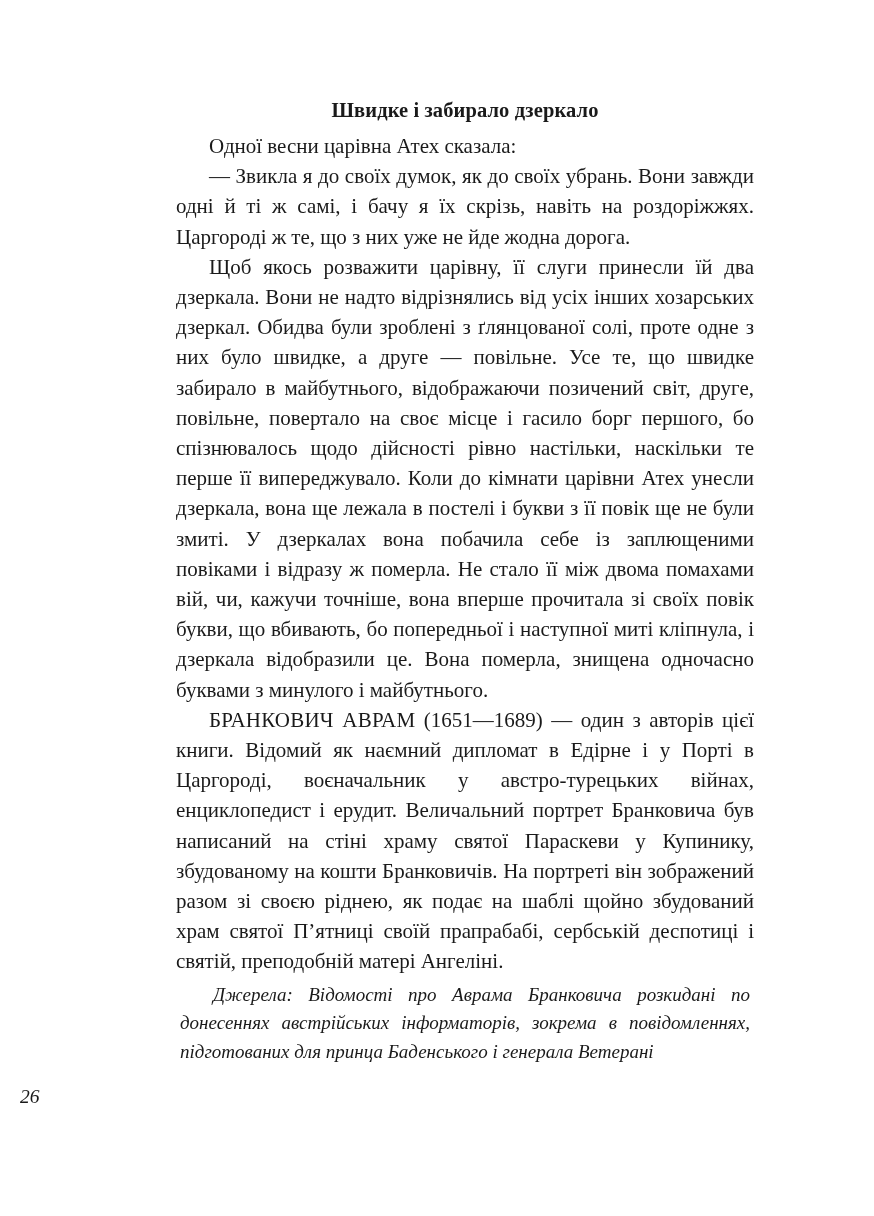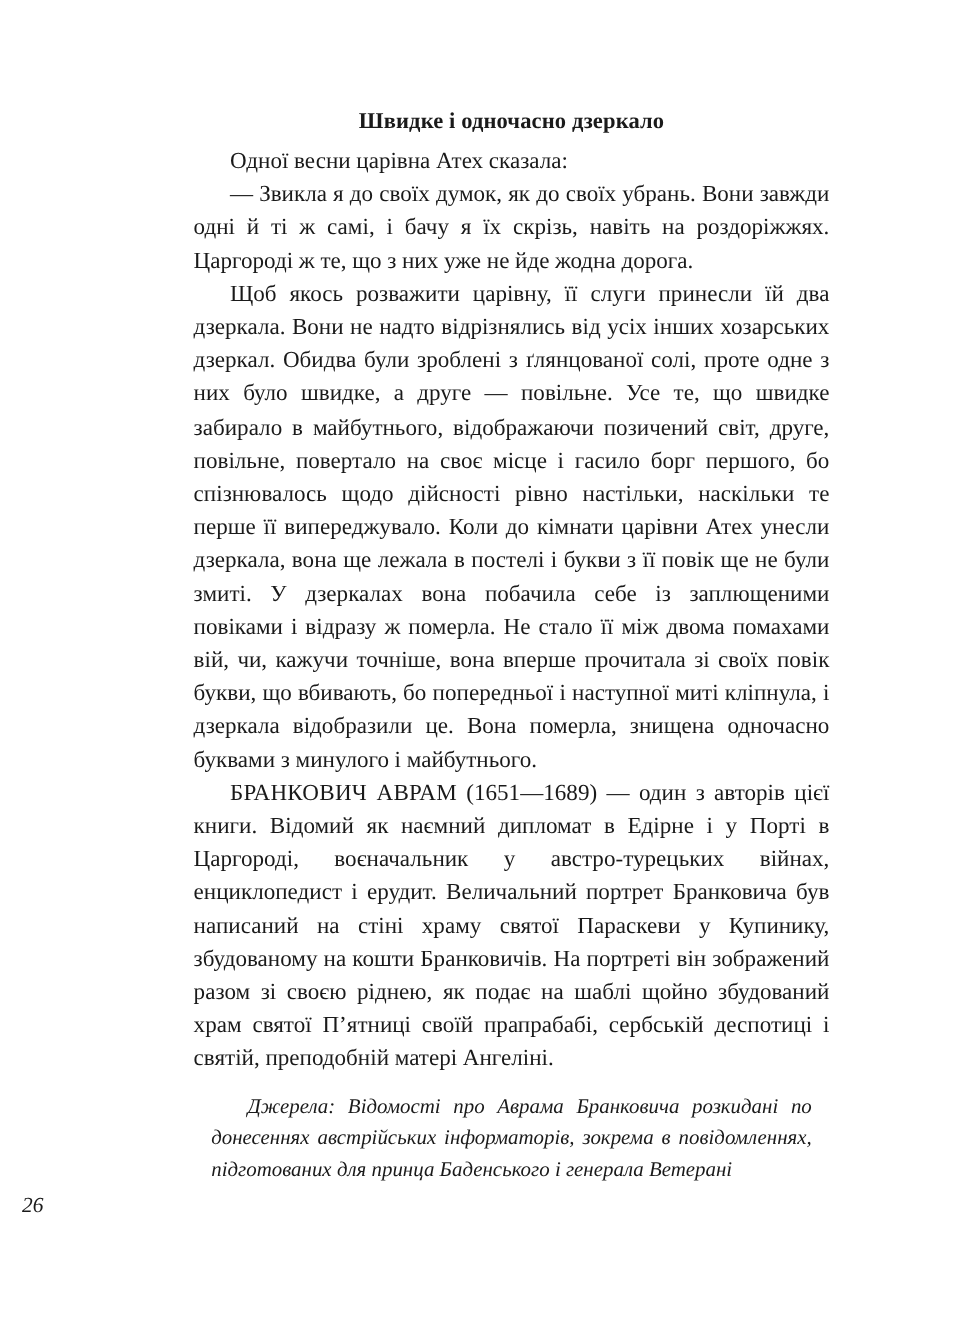"Швидке і одночасно дзеркало" h1.section-title { text: одночасно -> забирало }
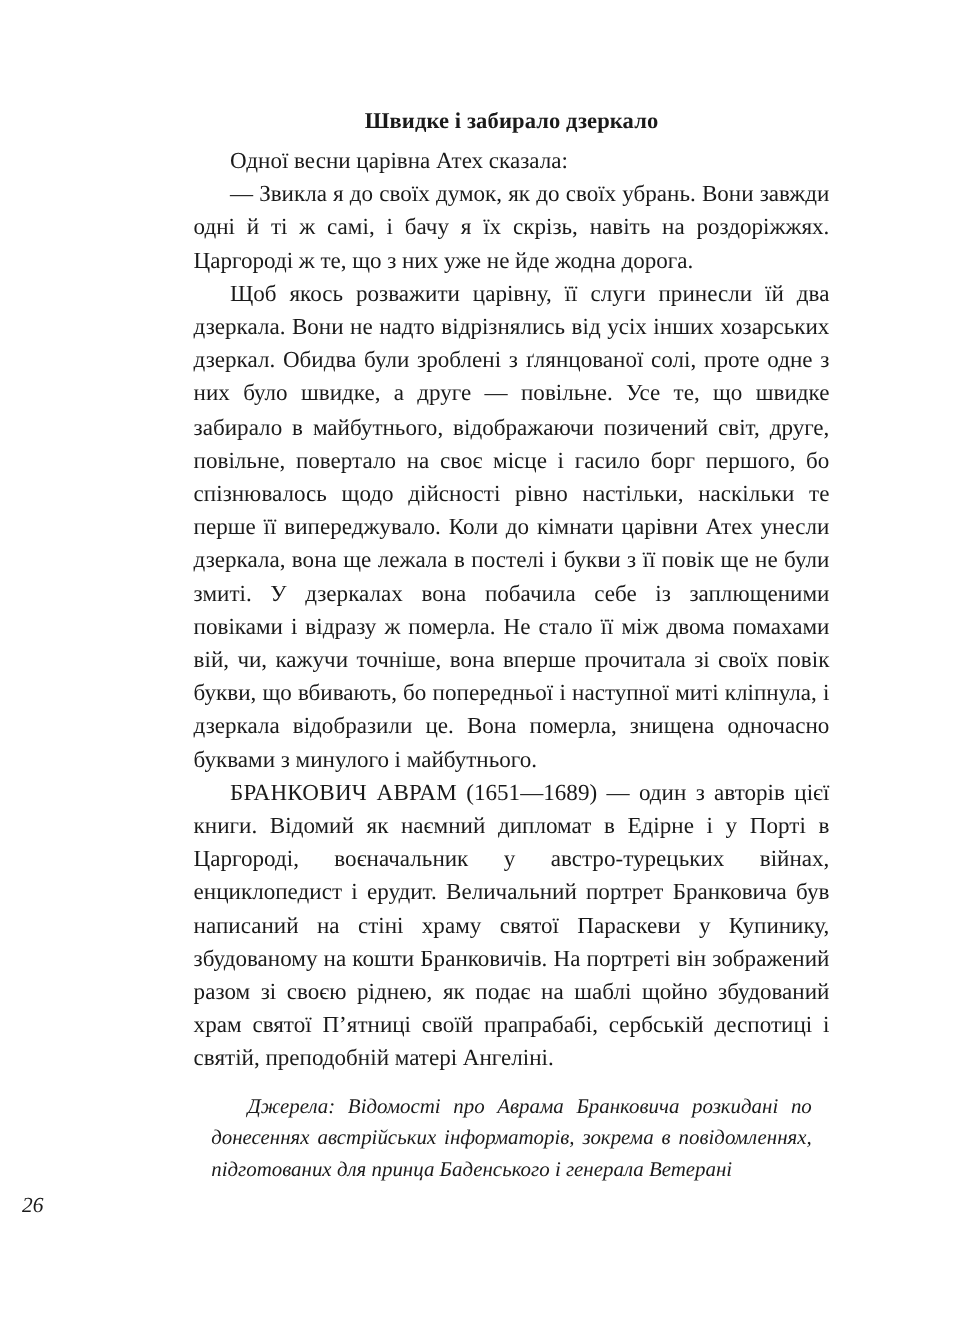"Джерела: Відомості про Аврама Бранковича" p.source-note { margin: 16px -> 4px }
